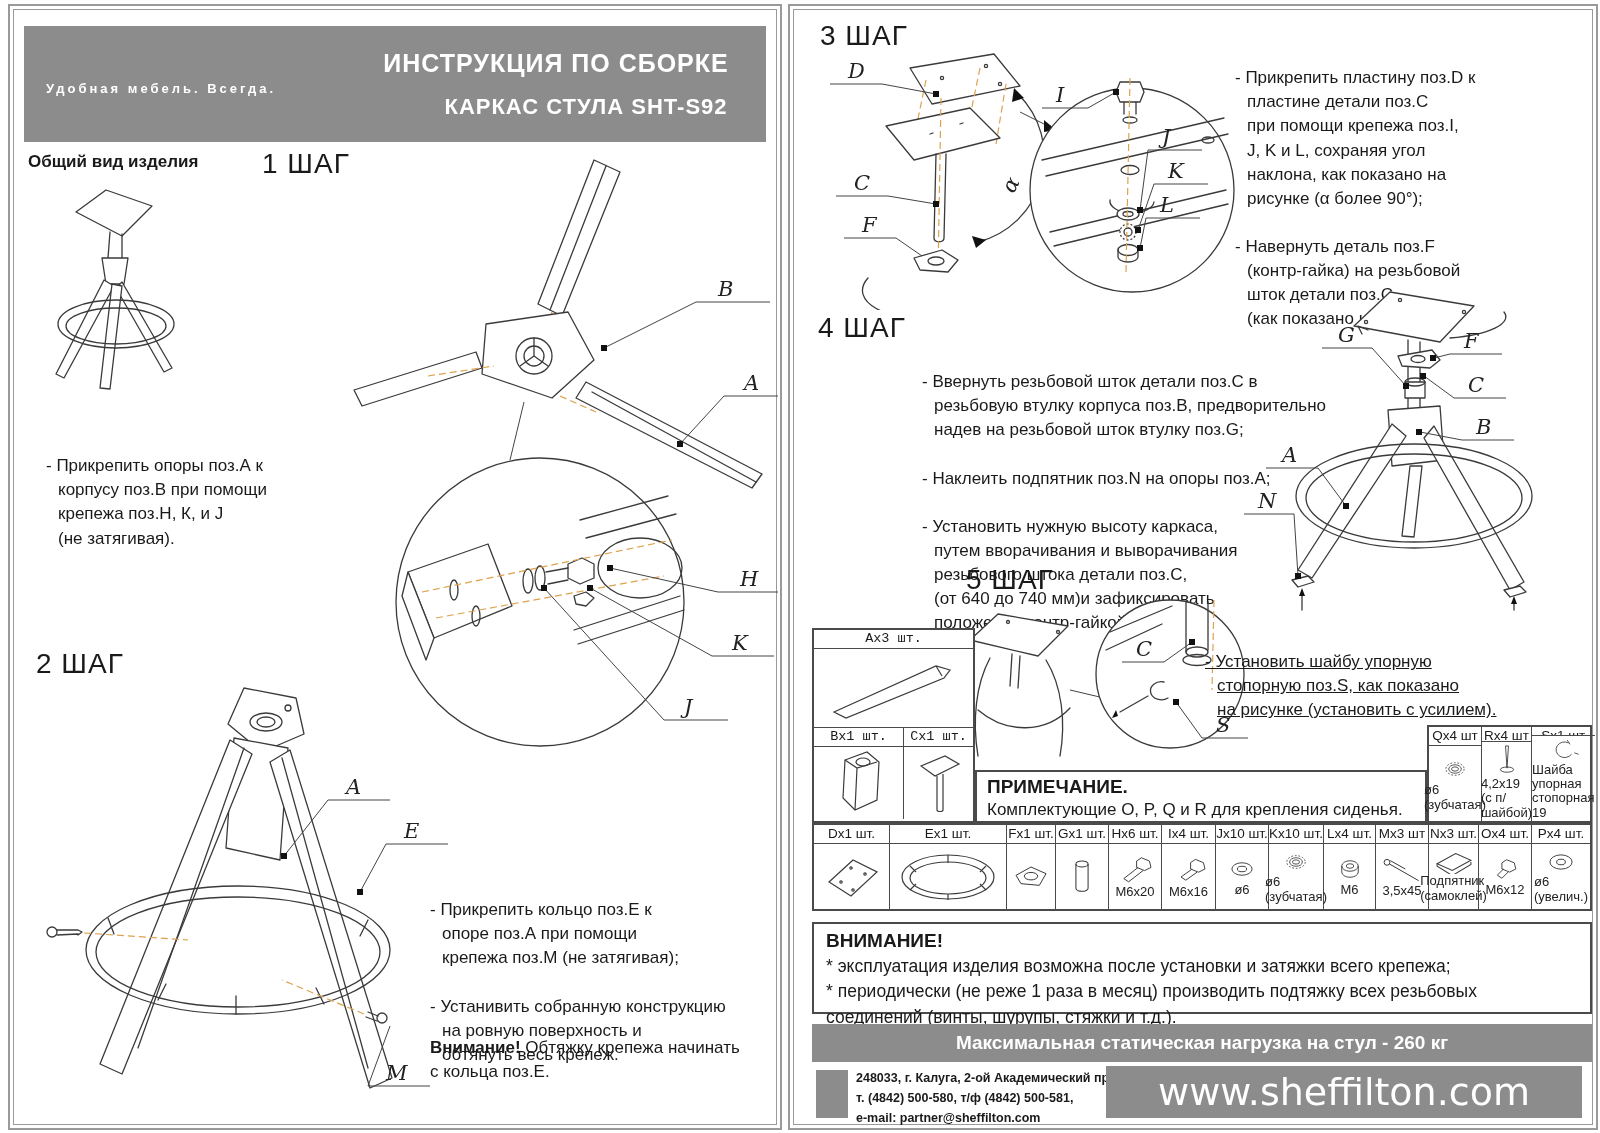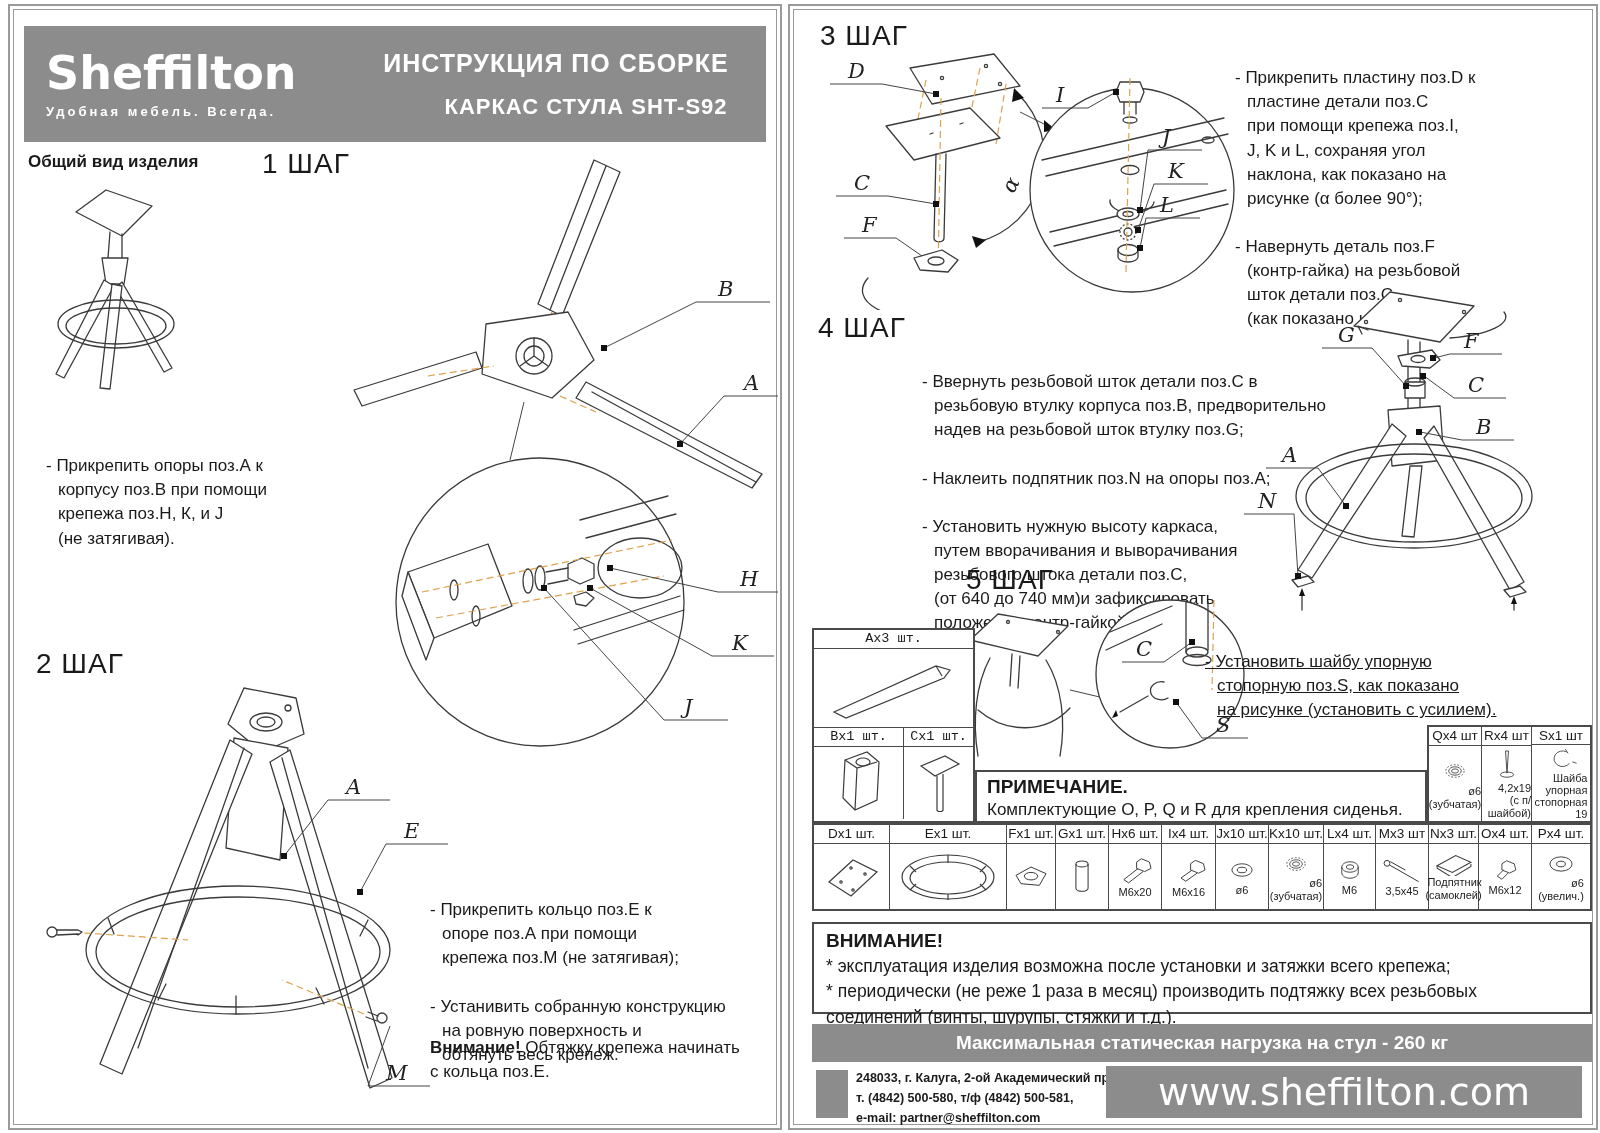"Sheffilton" div.logo { html: <div>Sheffilton</div> -> none }
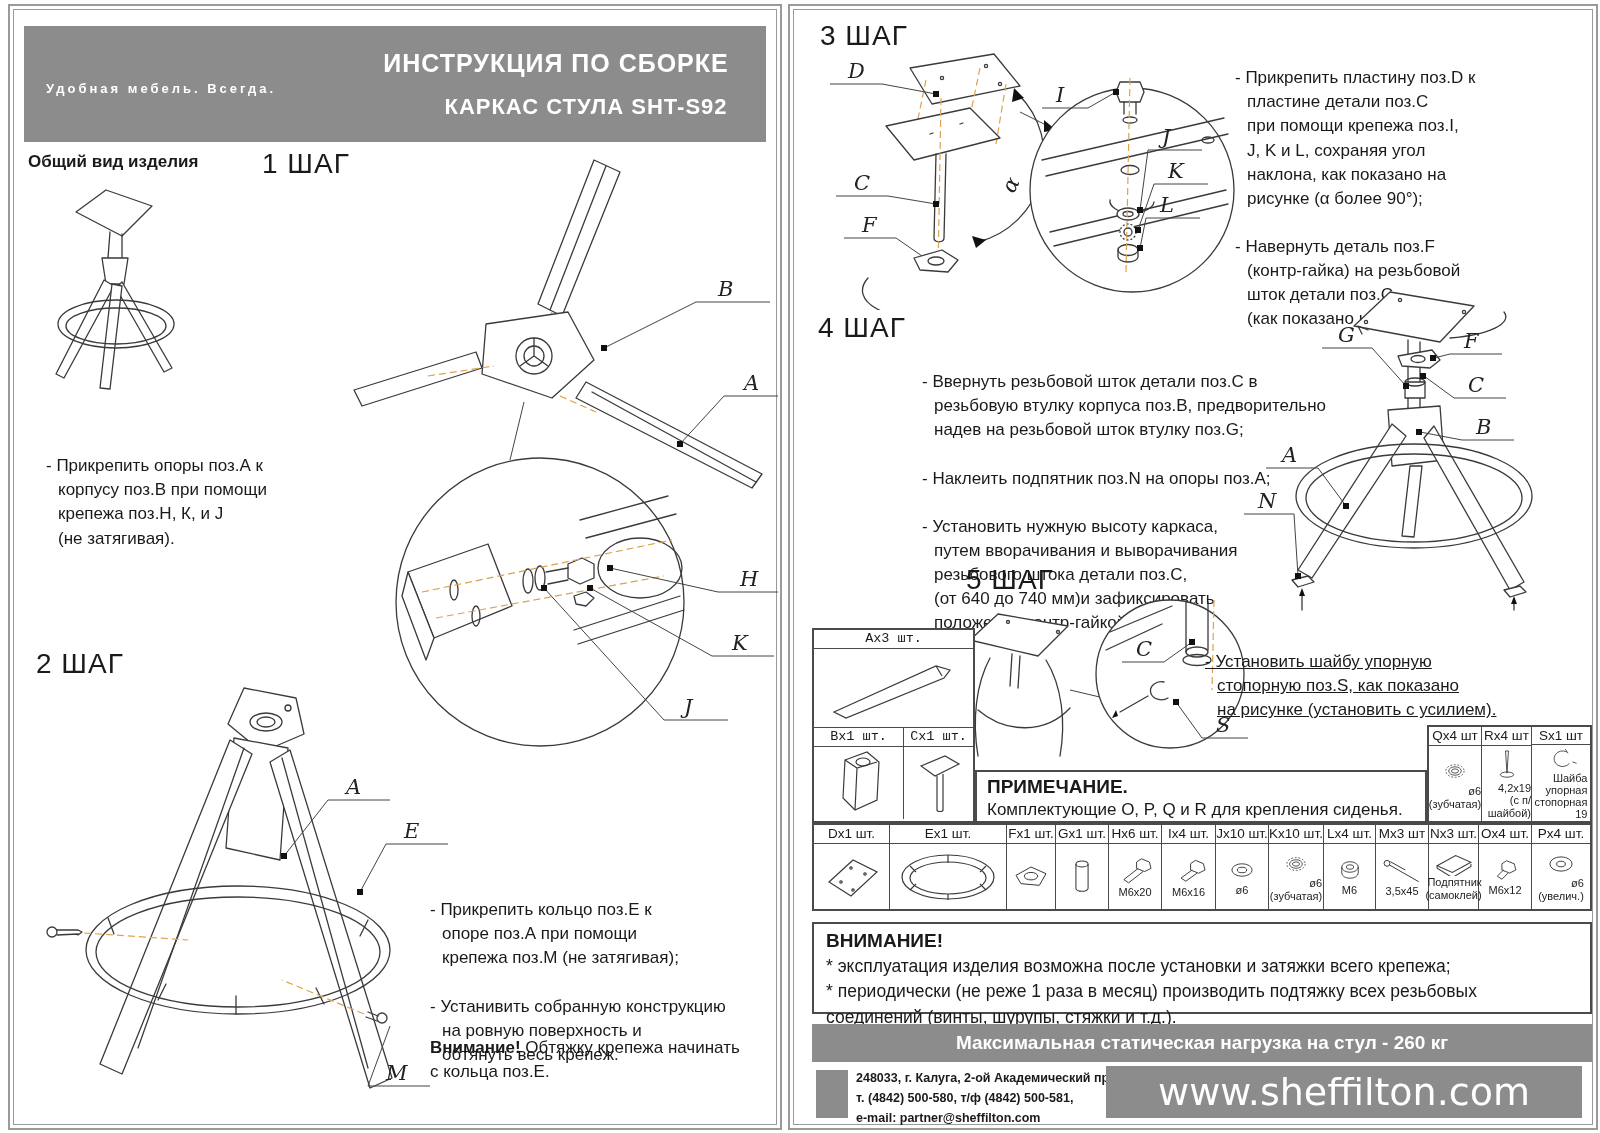"Шайба" .pspec { font-size: 11px -> 13px; text-align: right -> left }
